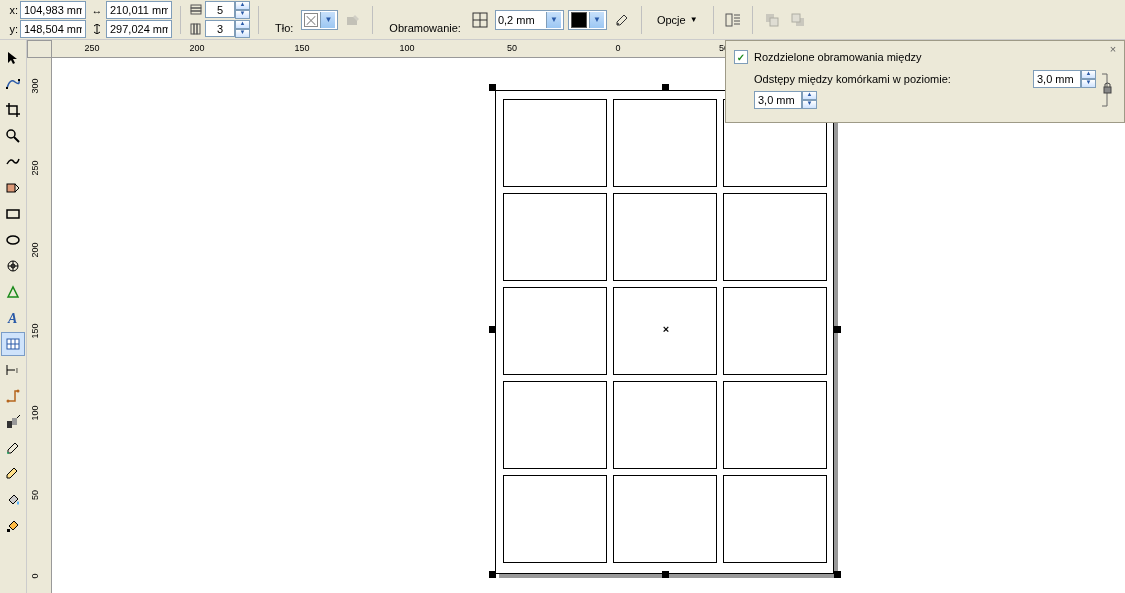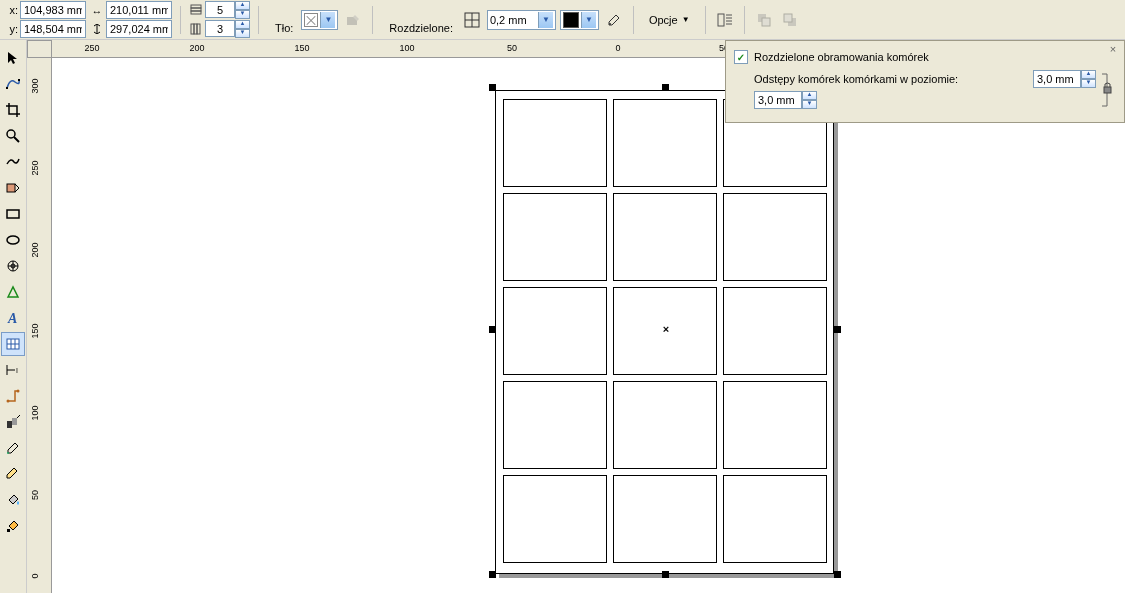"Rozdzielone:" span.tblabel { text: Rozdzielone -> Obramowanie }
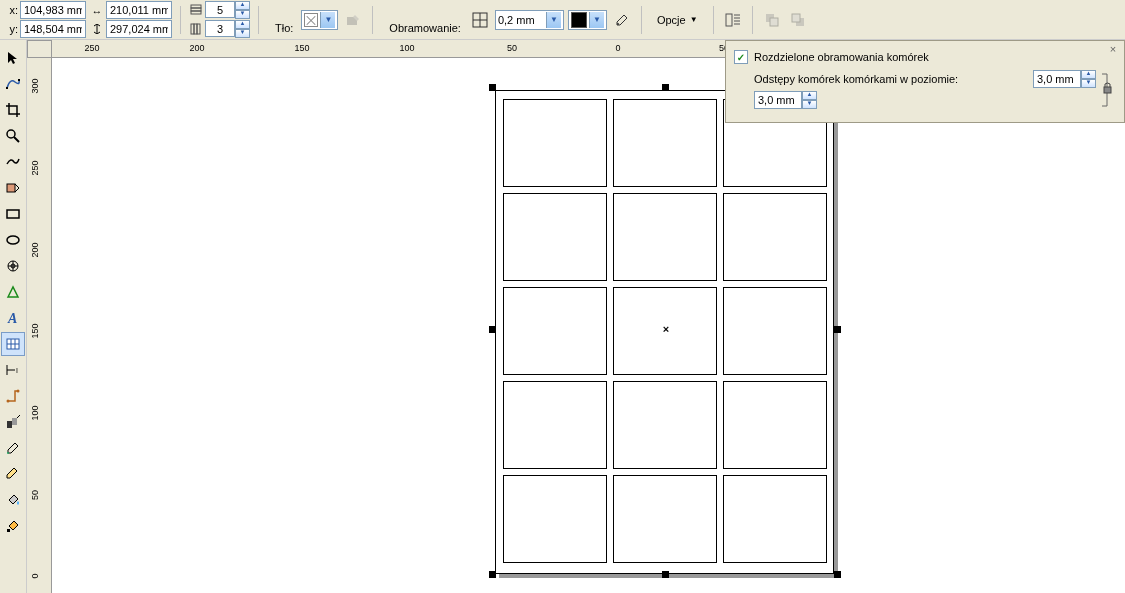"Rozdzielone obramowania komórek" label { text: komórek -> między }
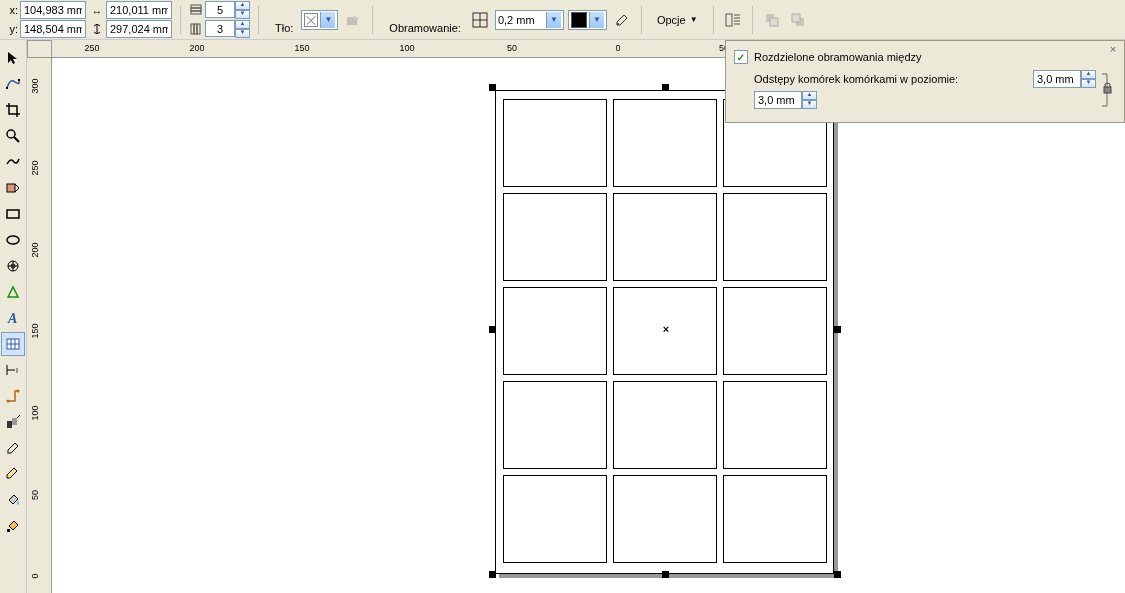"Odstępy komórek komórkami w poziomie:" label { text: komórek -> między }
